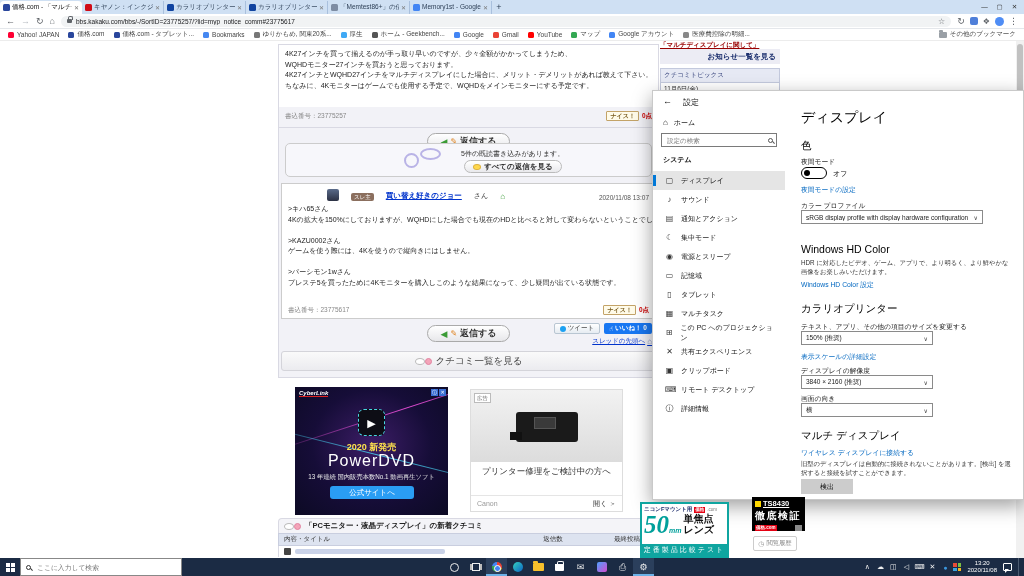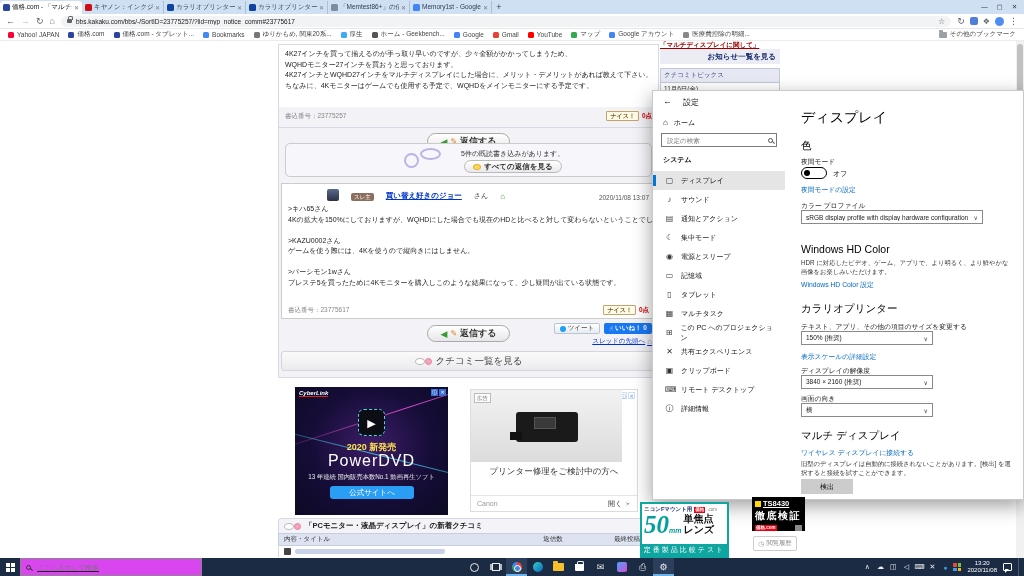"プリンター修理をご検討中の方へ" .ad-canon { width: 168px -> 153px }
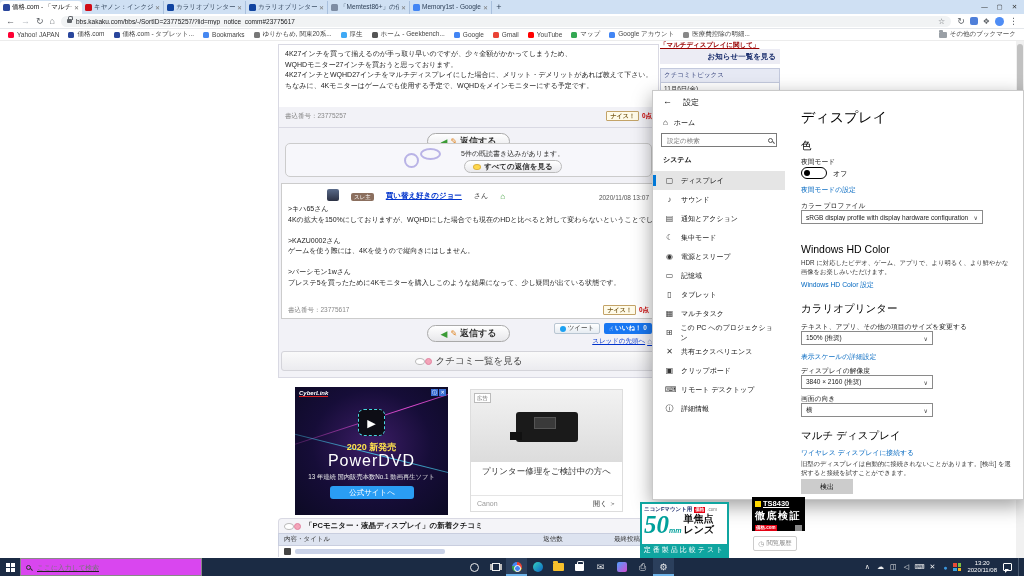"ここに入力して検索" .tb-search { background: #d946ef -> #ffffff; text-decoration: underline -> none; width: 182px -> 162px }
